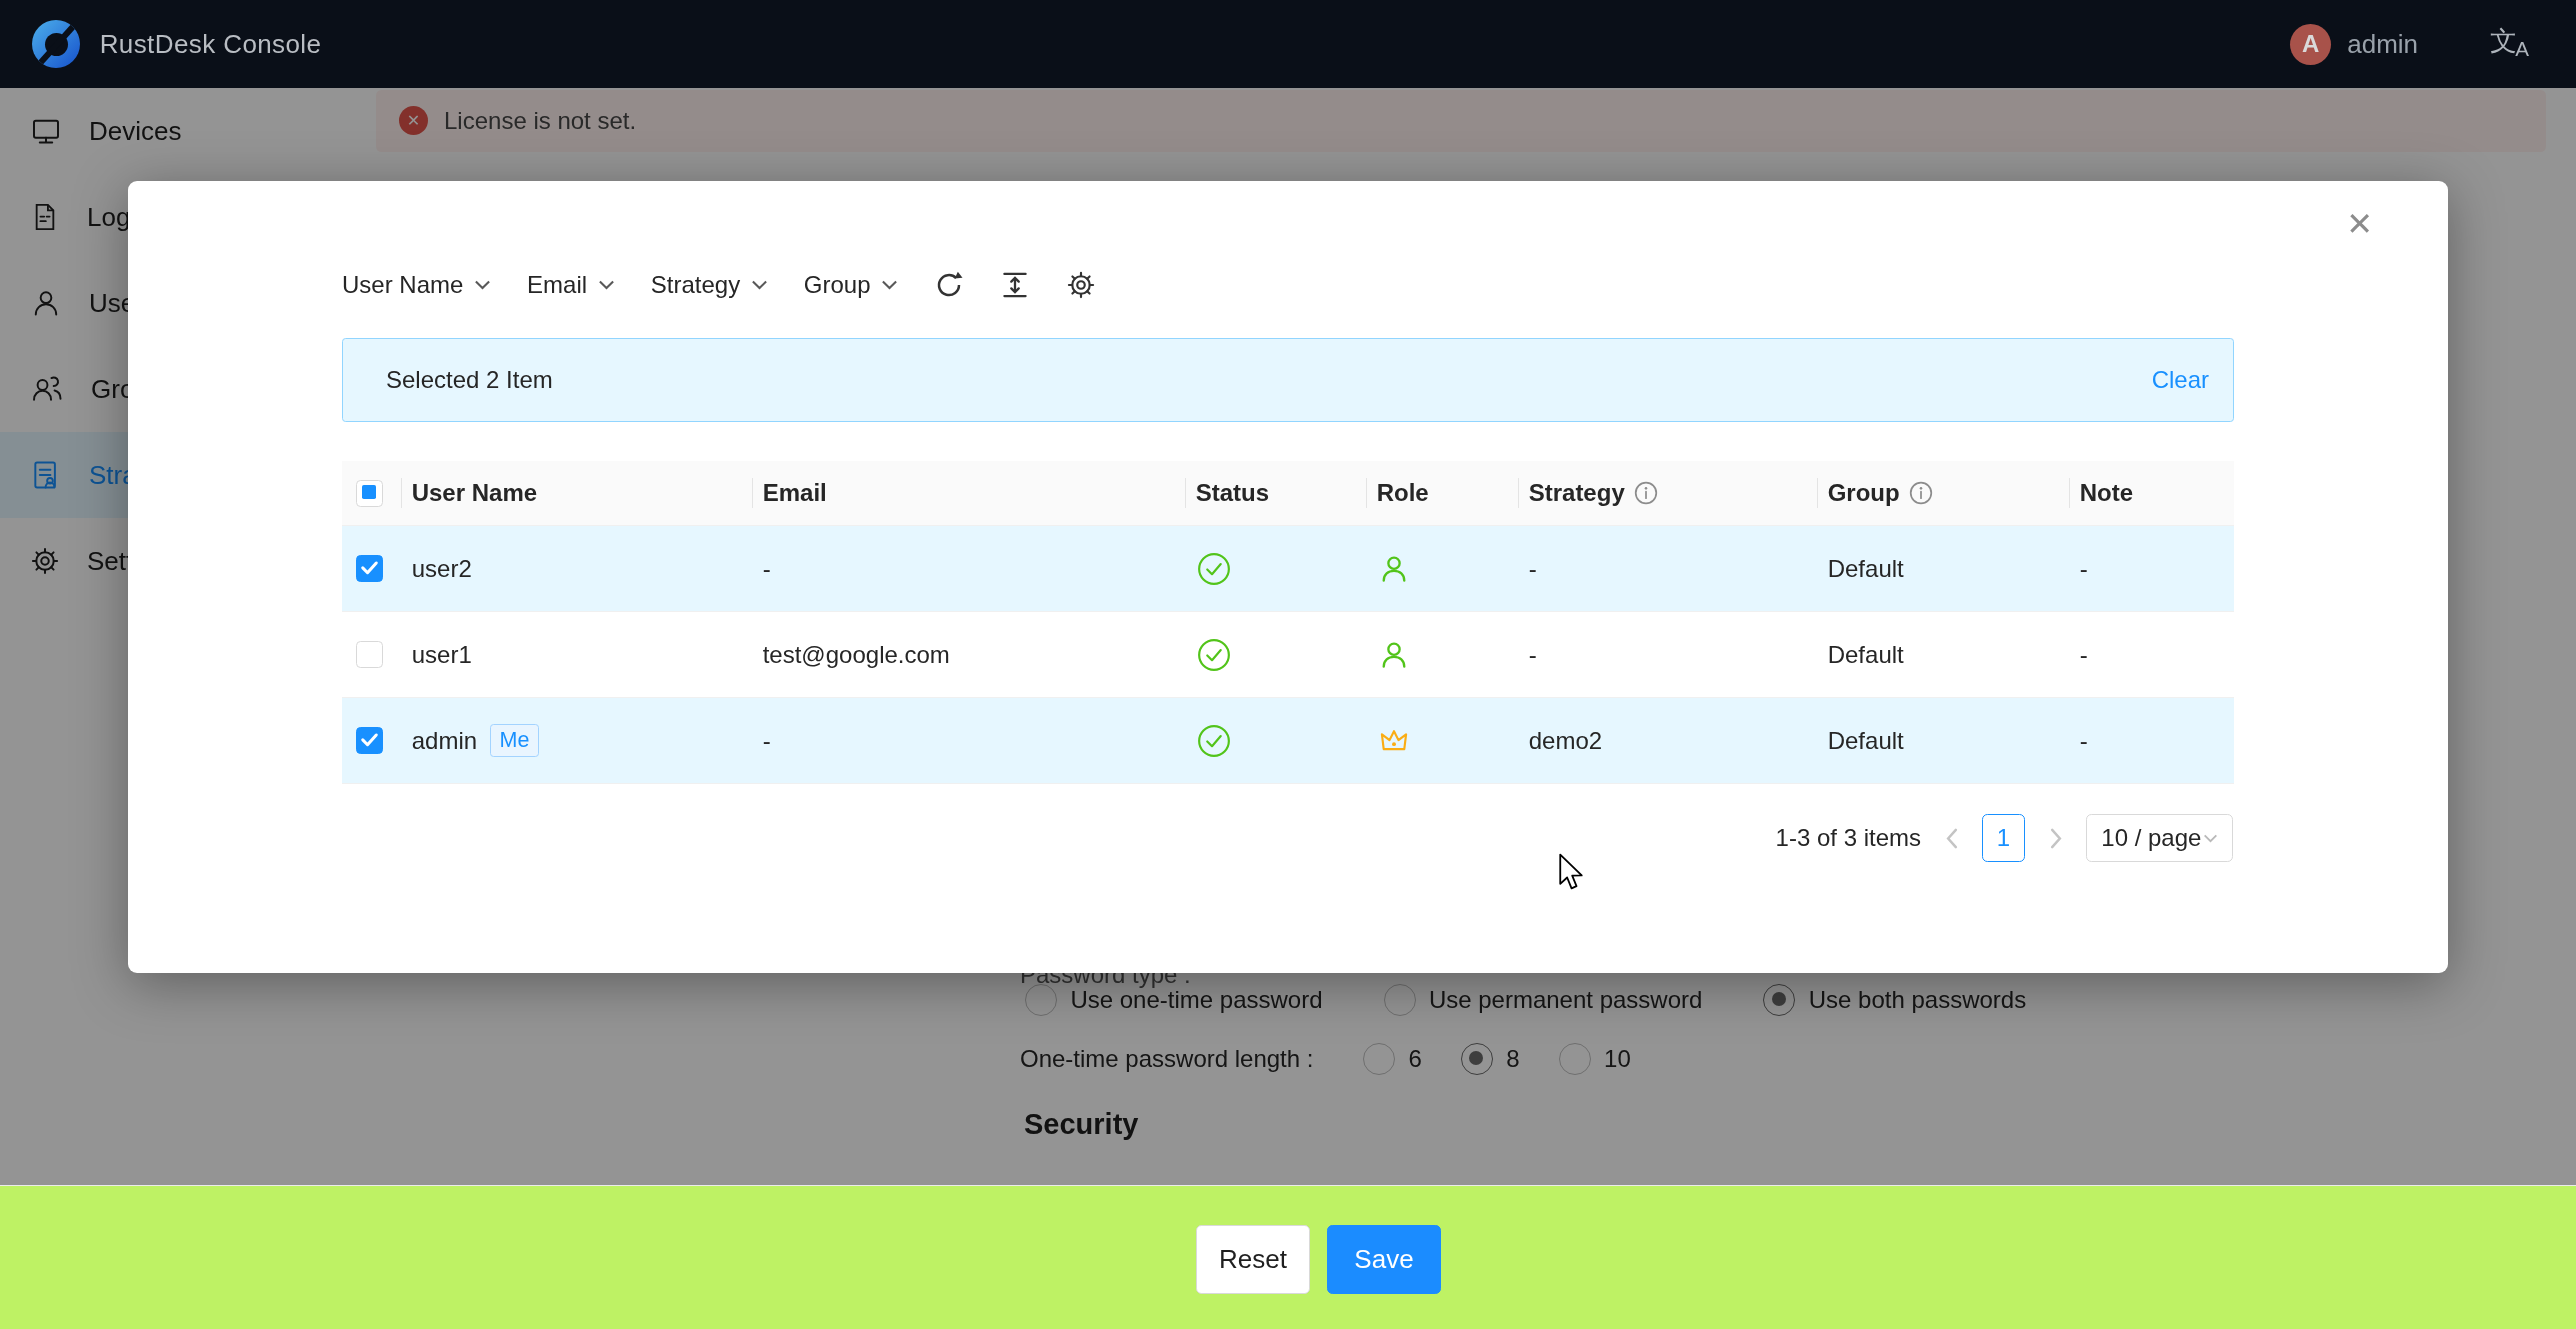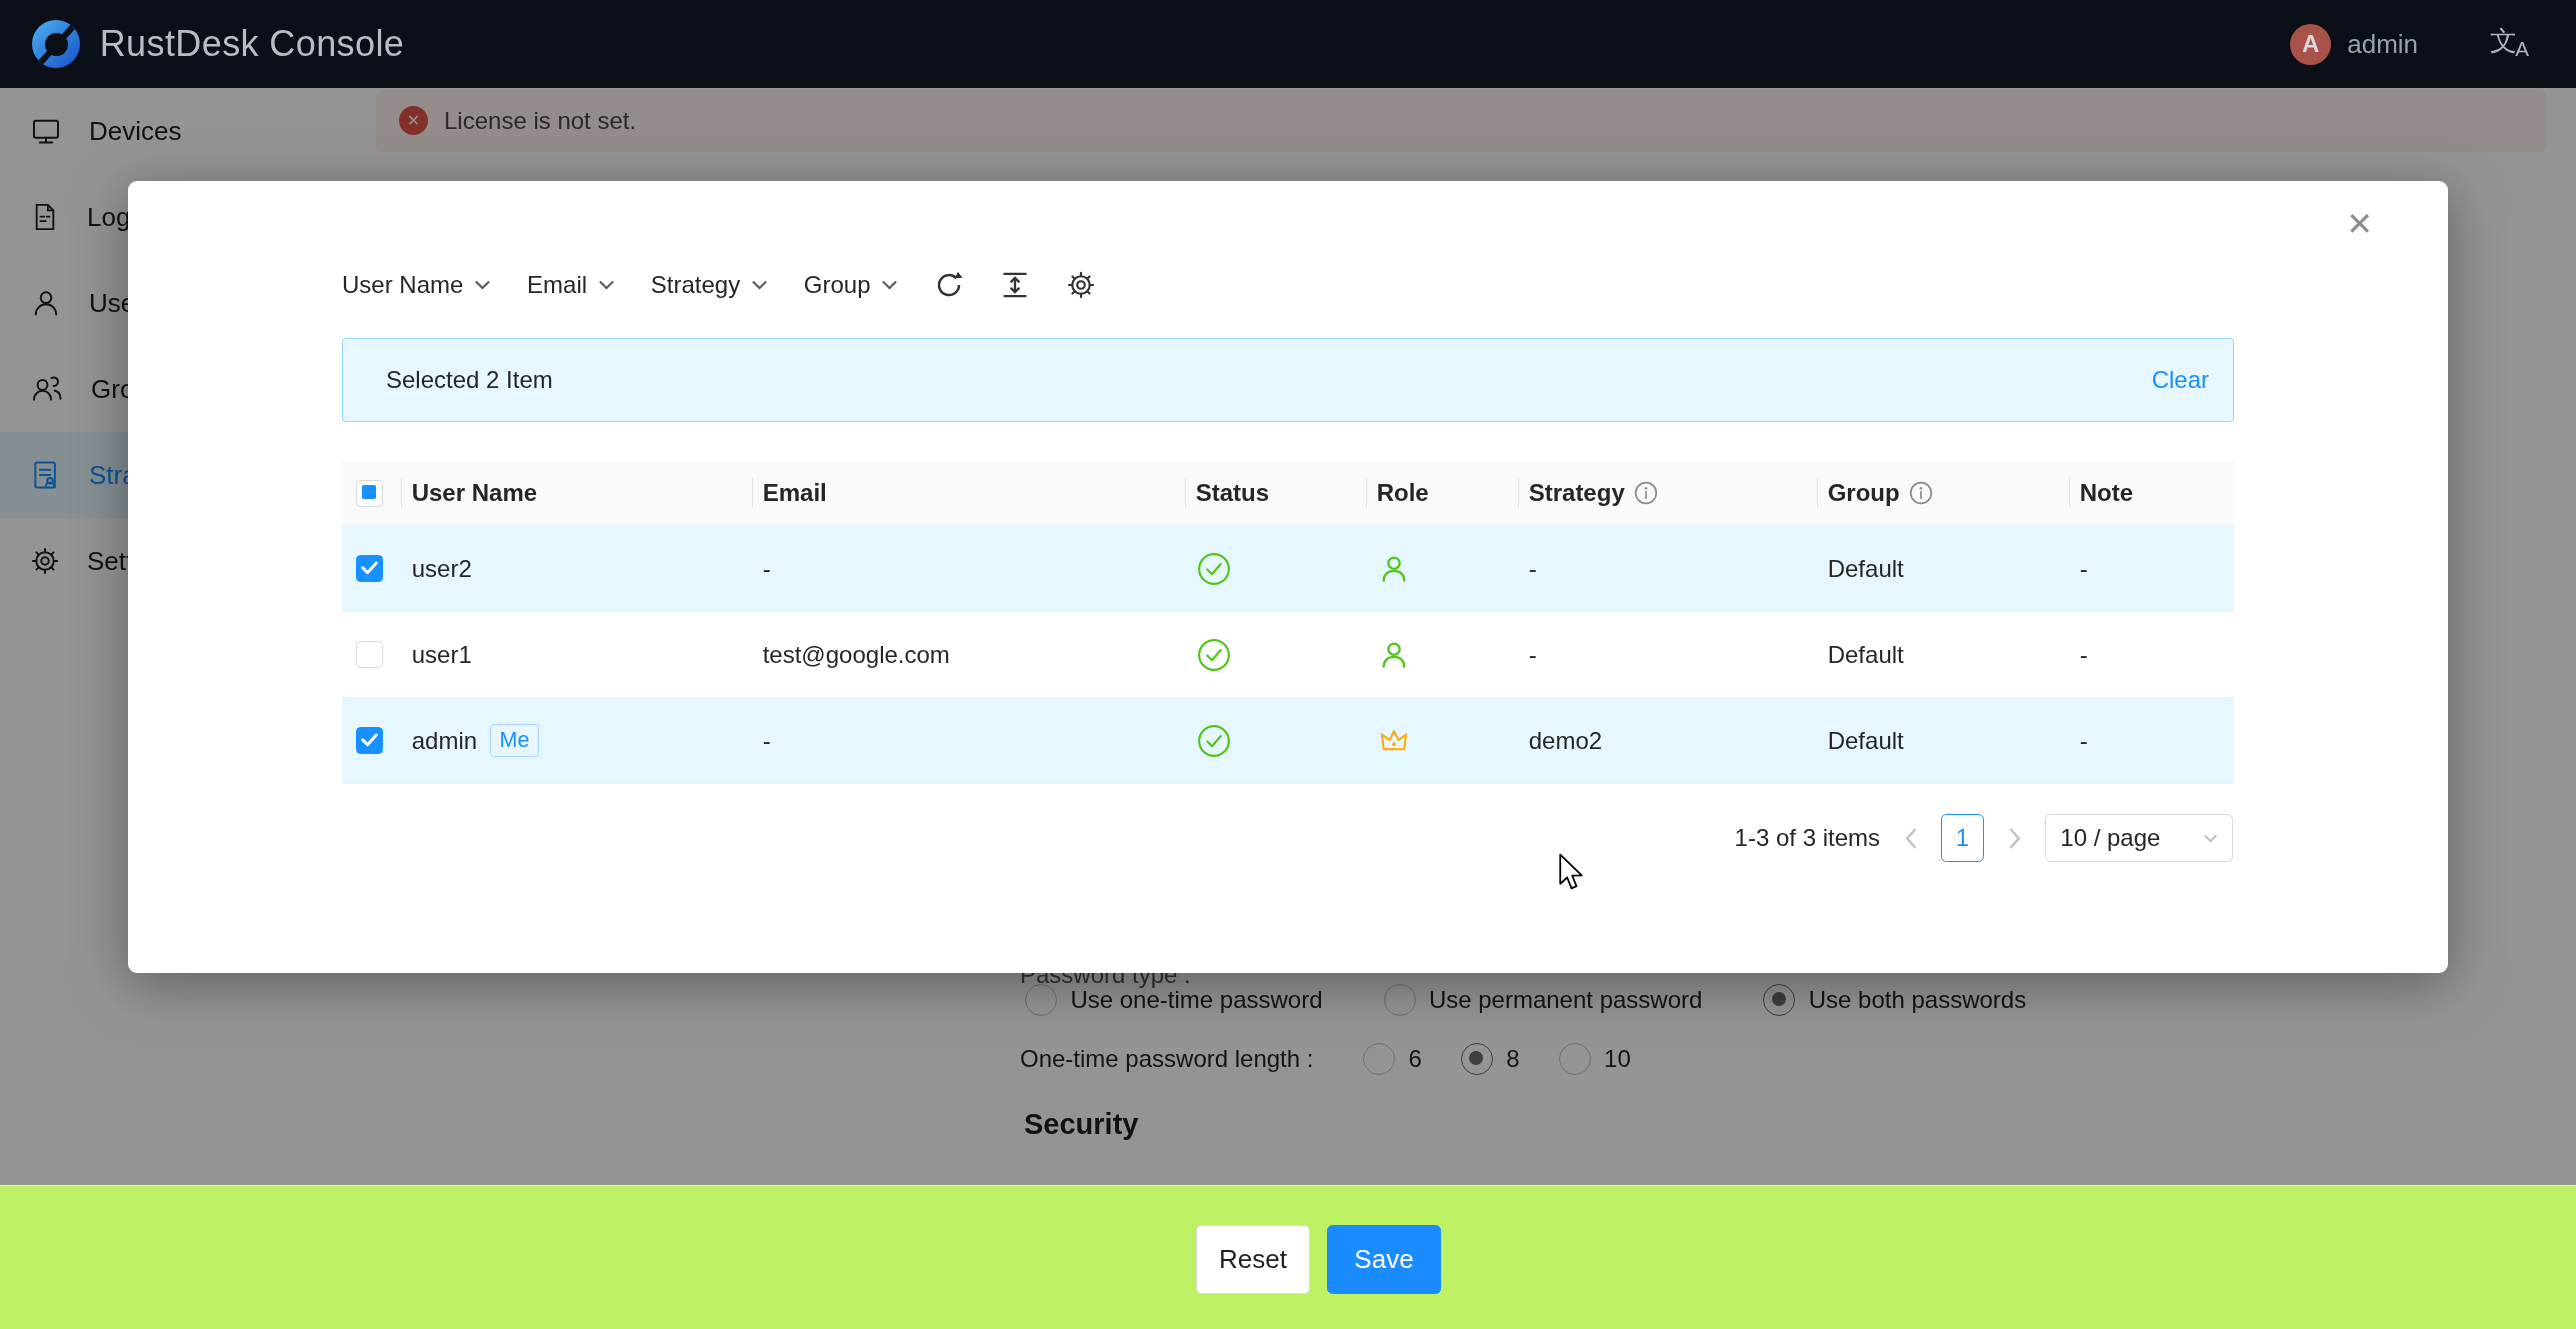"RustDesk Console" .hdr-title { font-size: 36px -> 26px }
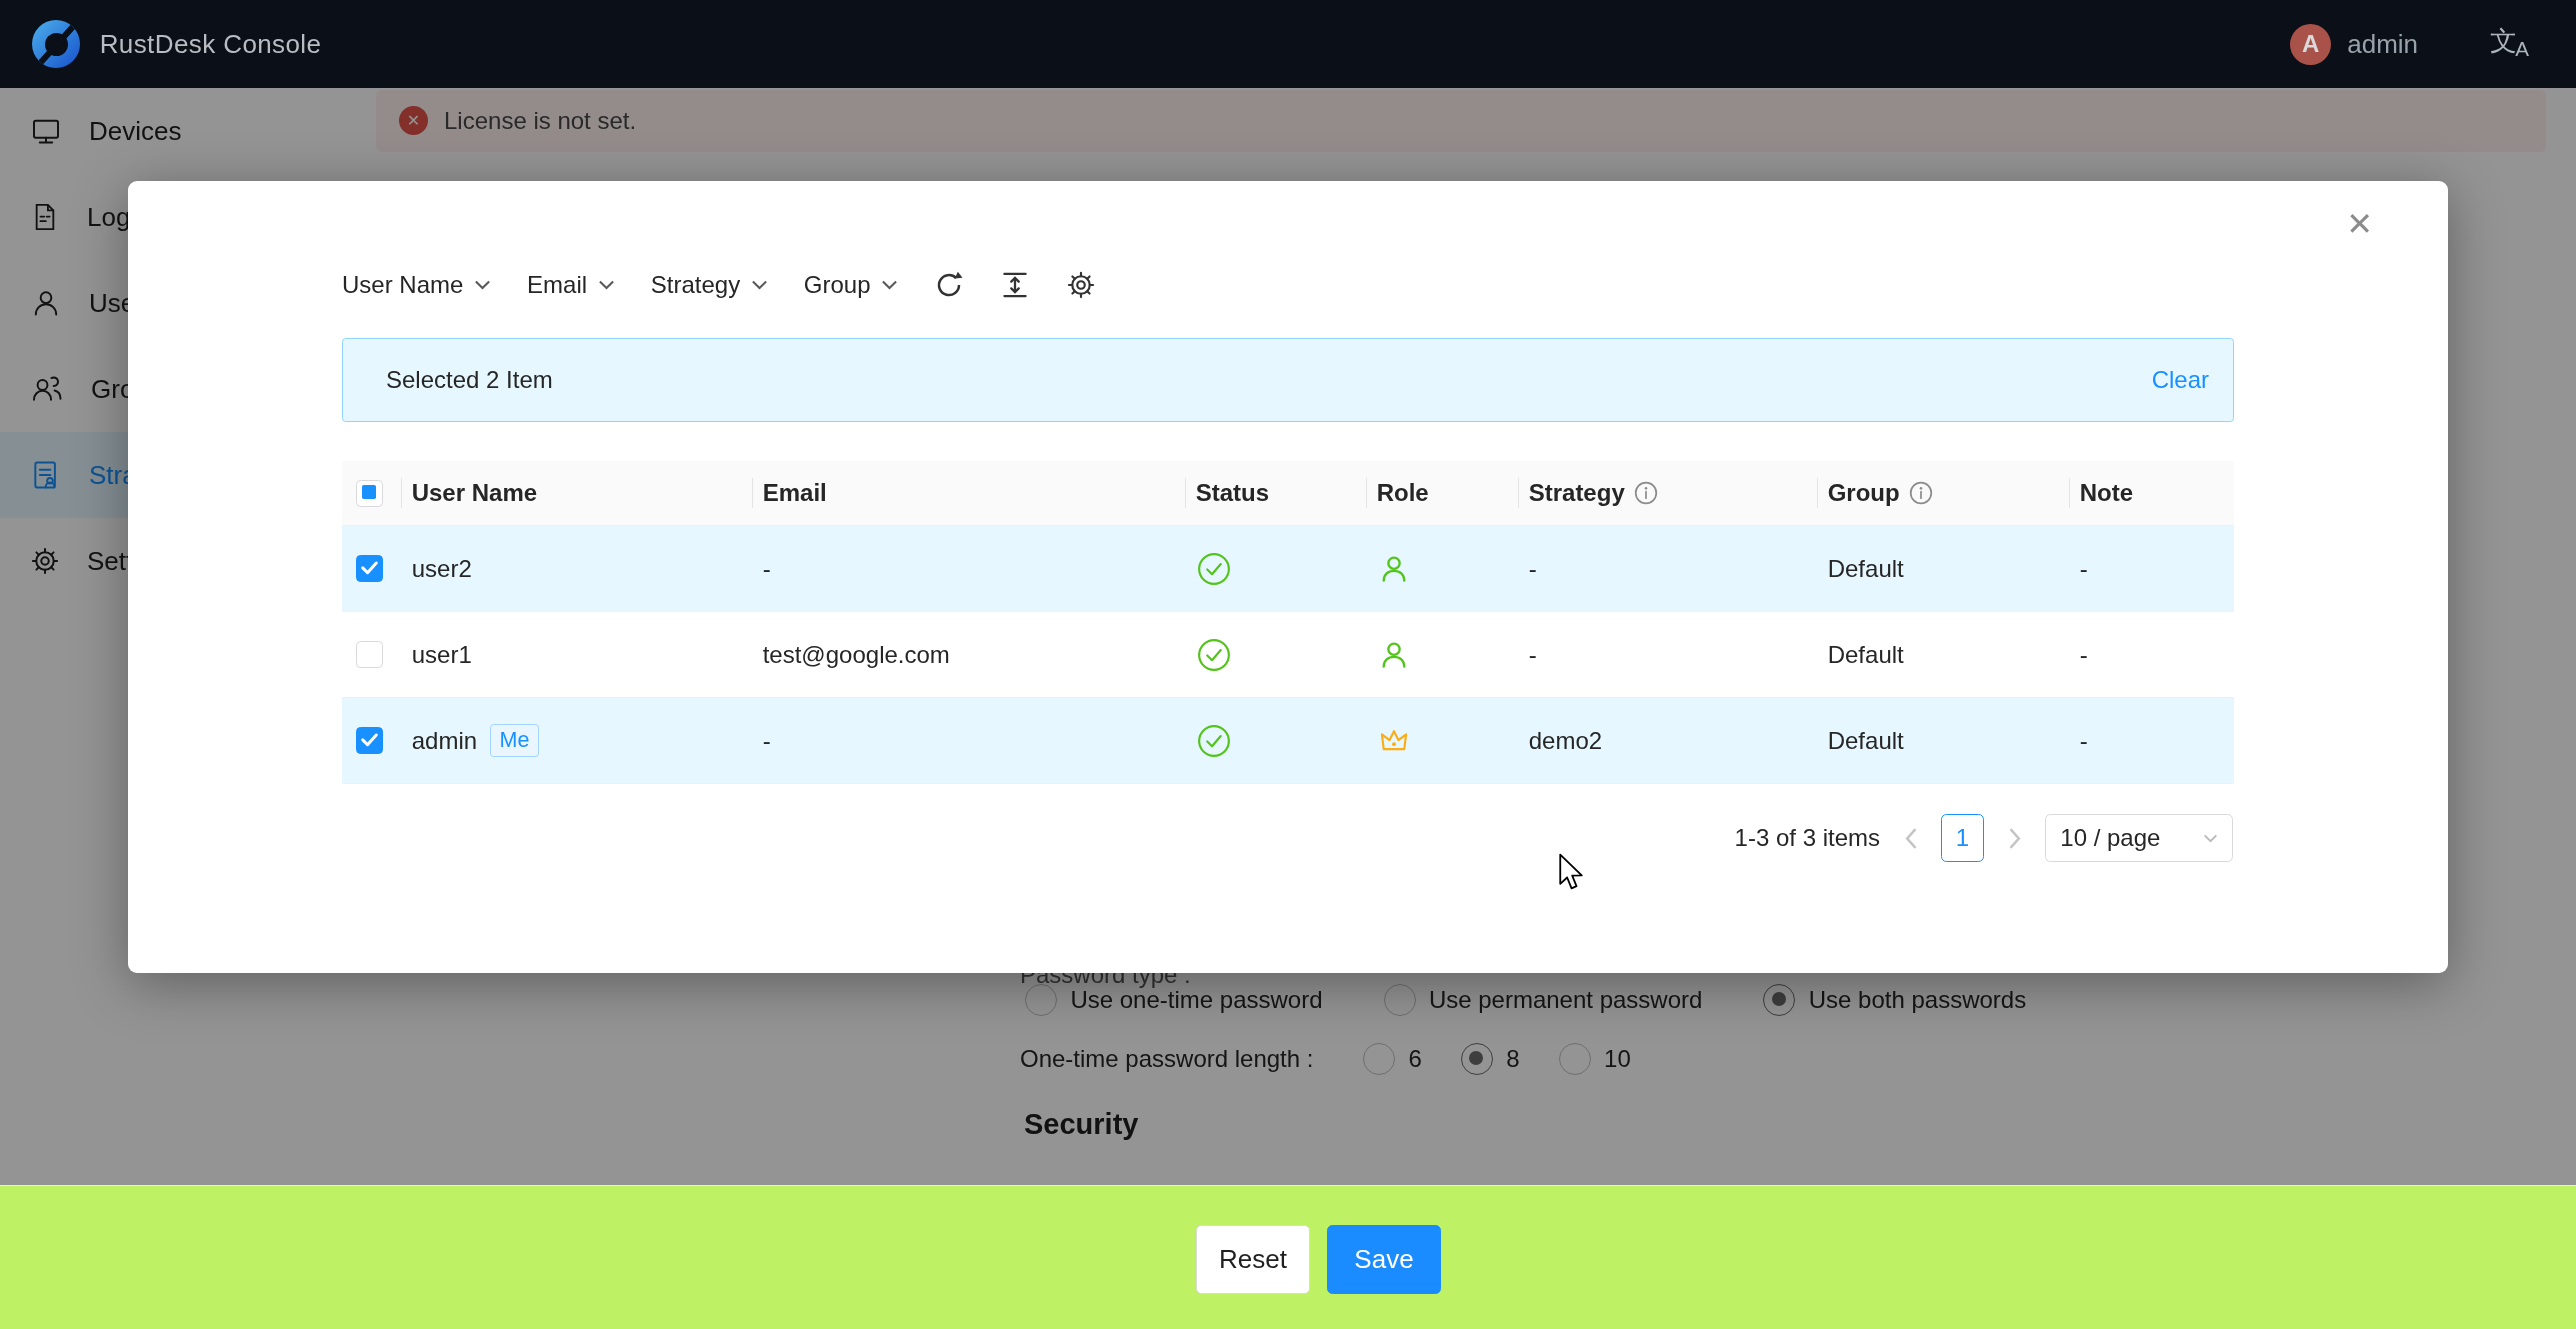"10 / page" .pg-size { width: 188px -> 147px }
